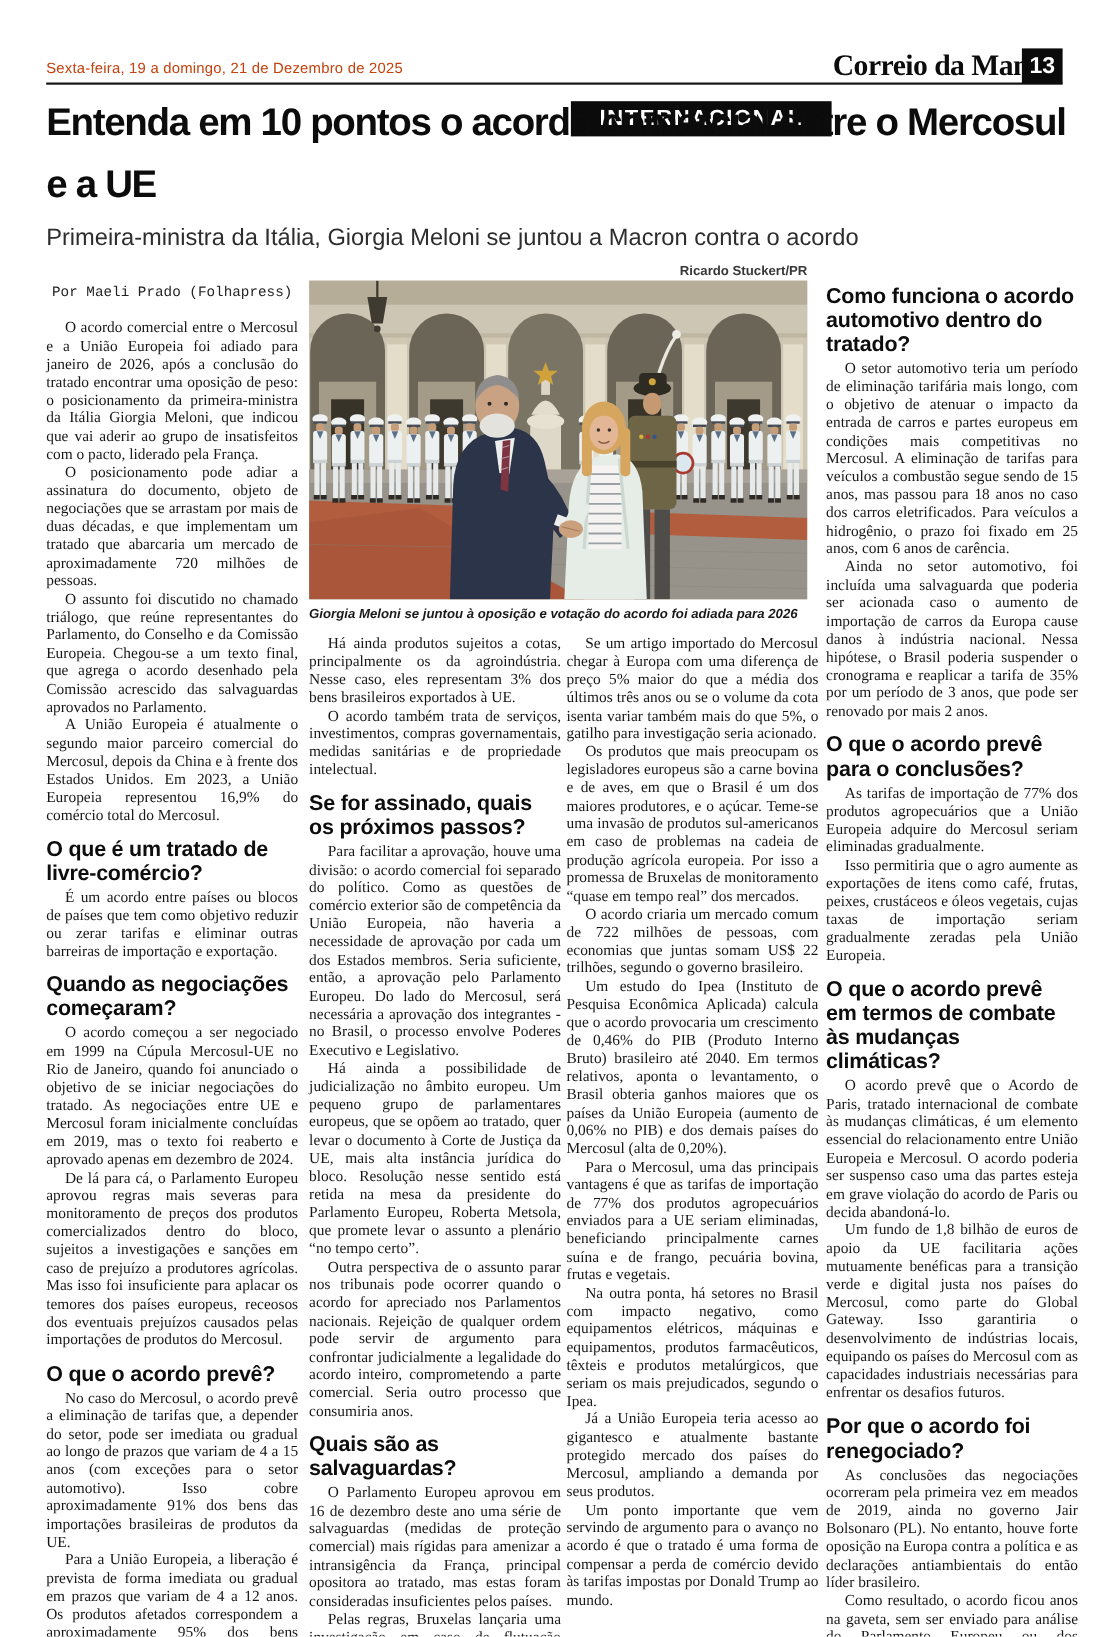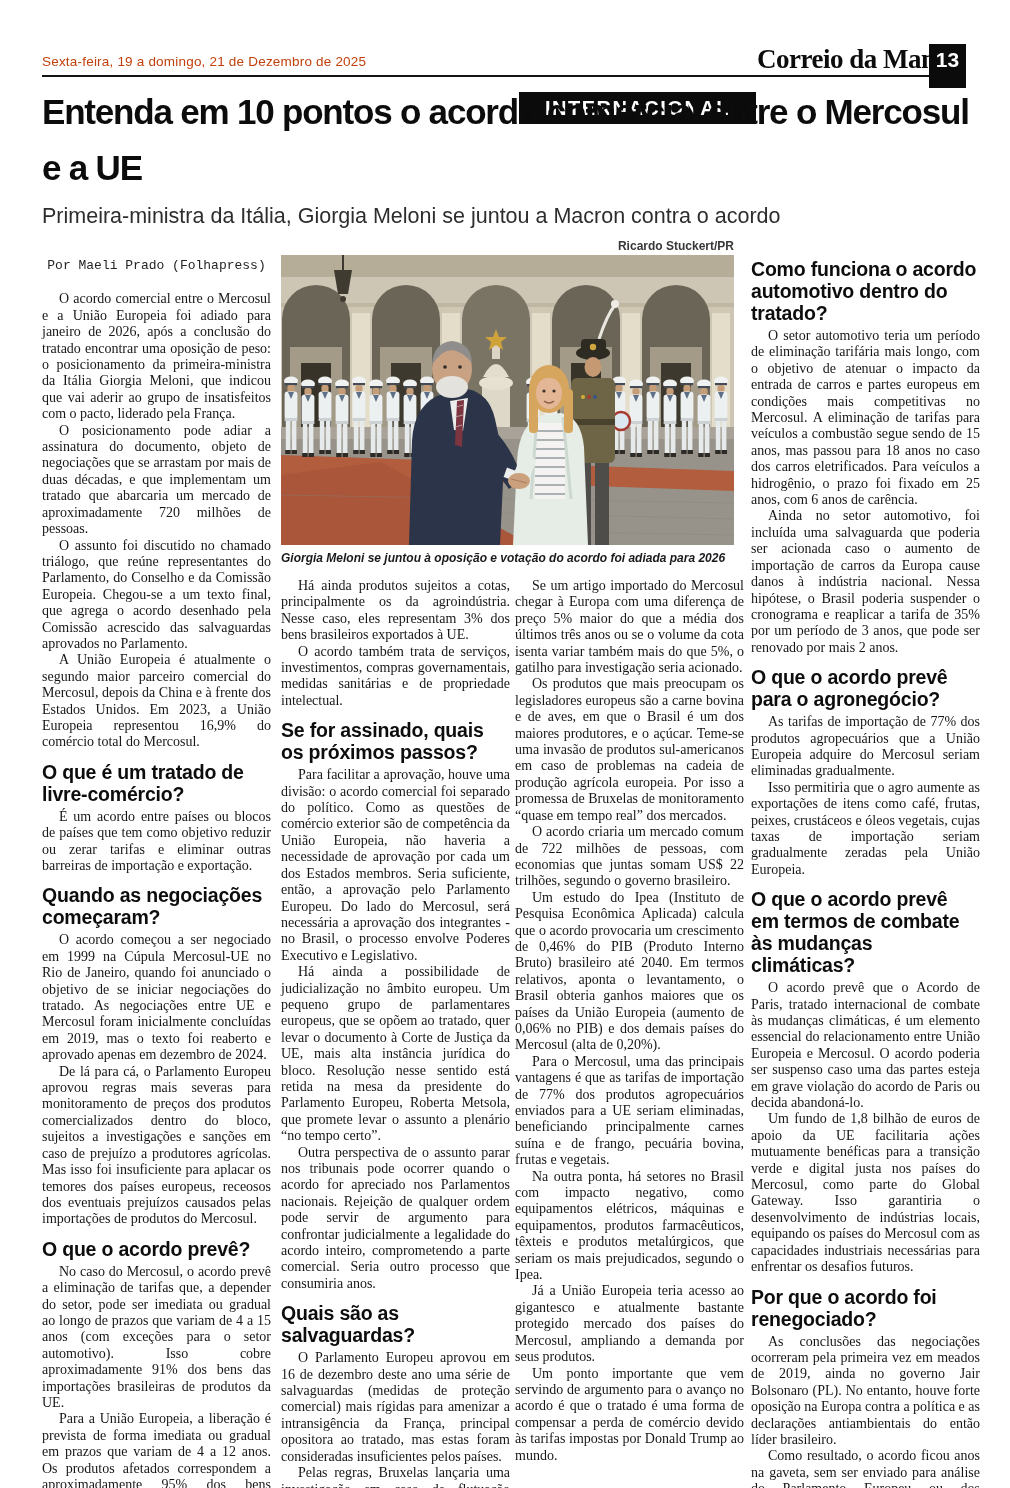"13" .page-num { height: 44px -> 32px }
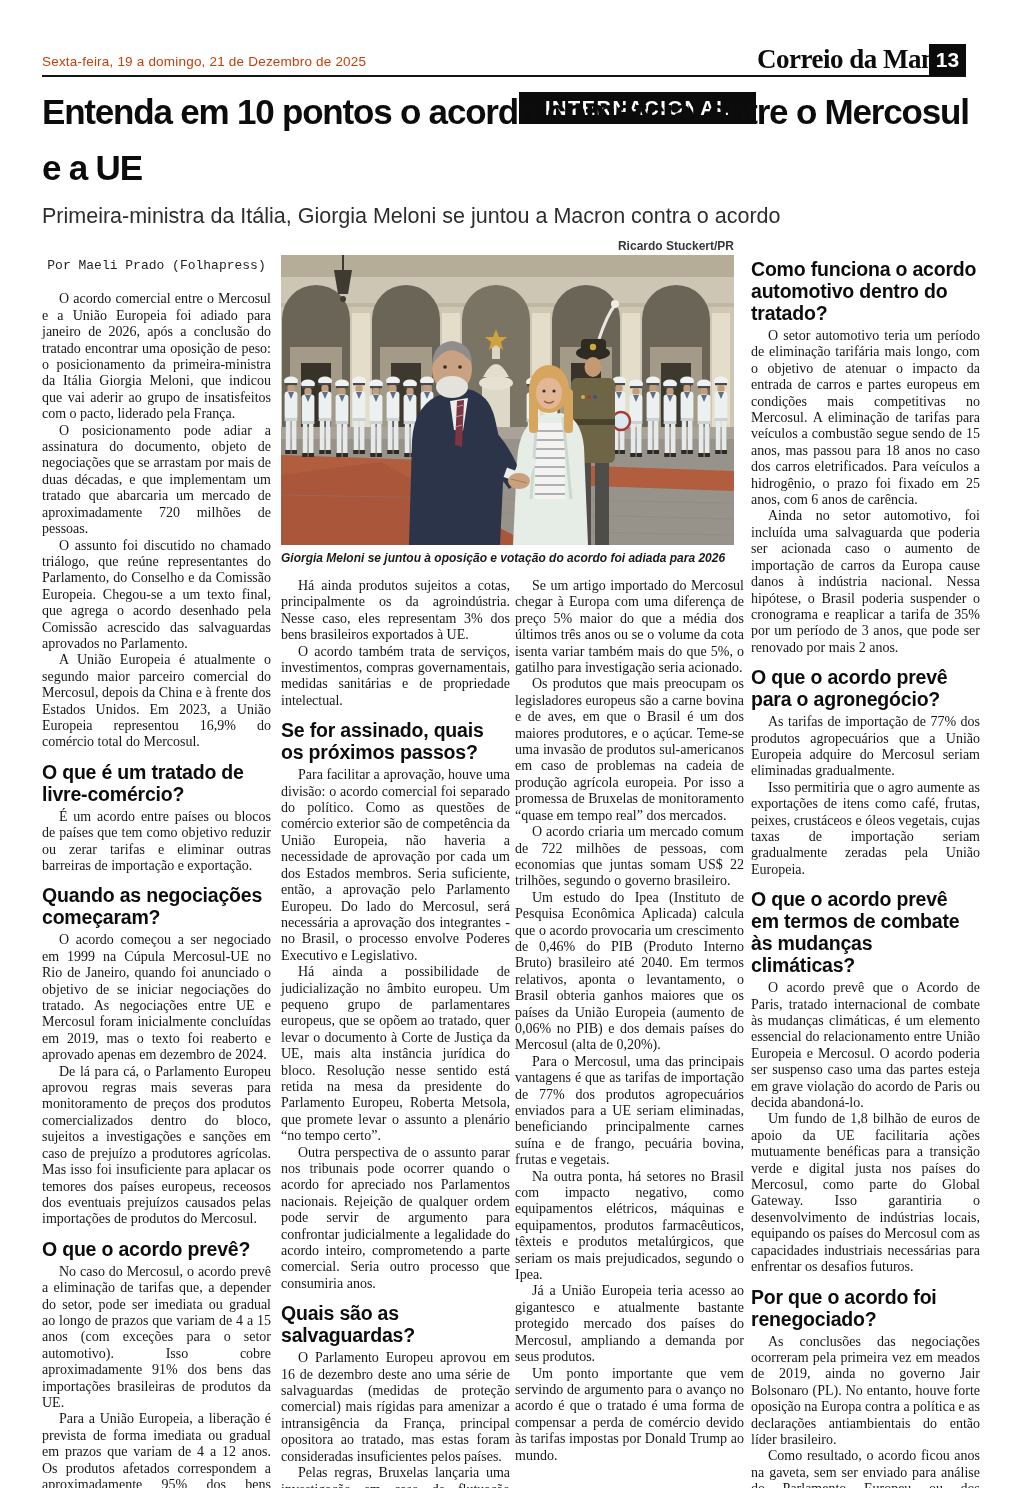"O que o acordo prevê para" h3.col-heading { text: agronegócio -> conclusões }
